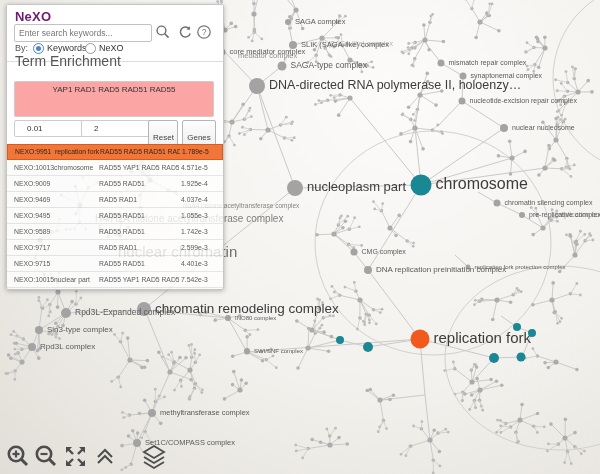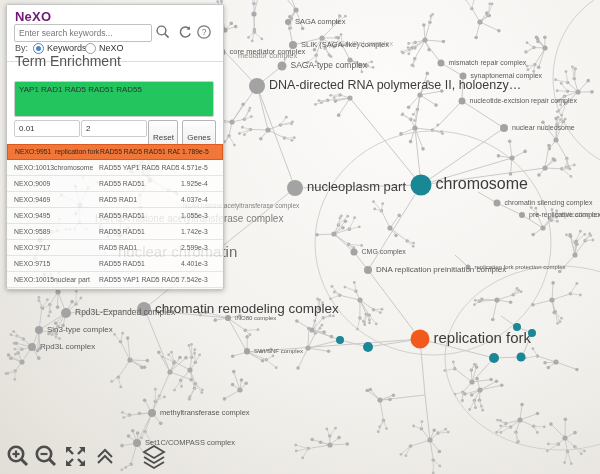"YAP1 RAD1 RAD5 RAD51 RAD55" #genes-textarea { background: #22c55e -> #fca5a5; text-align: none -> center }
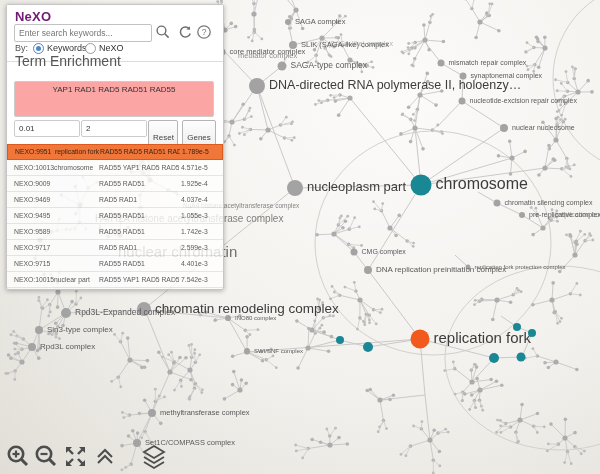"0.01" .numinput { padding: 1px 4px -> 1px 12px }
